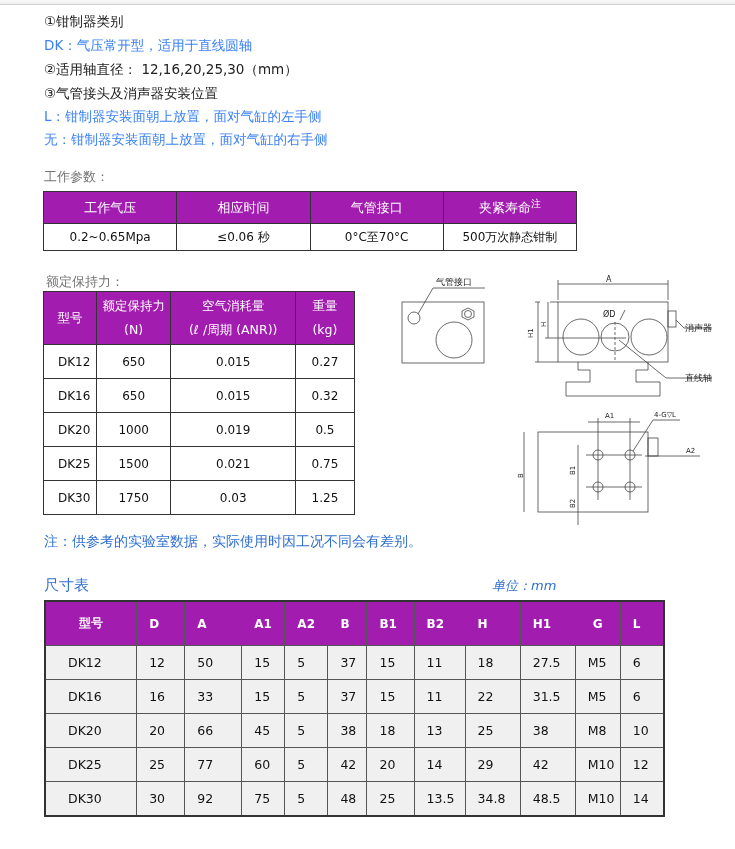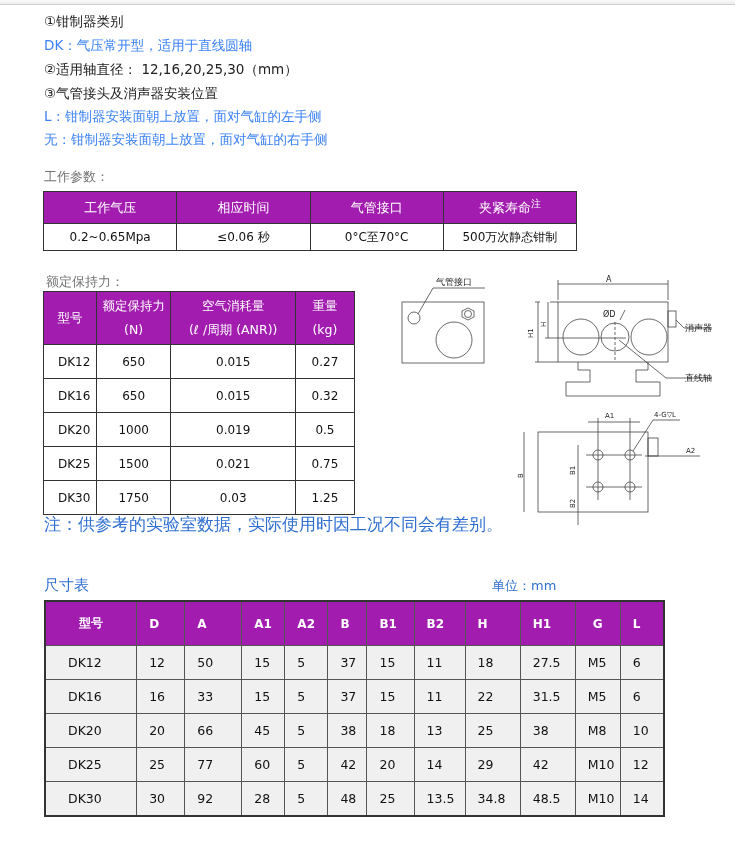"注：供参考的实验室数据，实际使用时因工况不同会有差别。" .note { font-size: 17px -> 14px; top: 513px -> 533px }
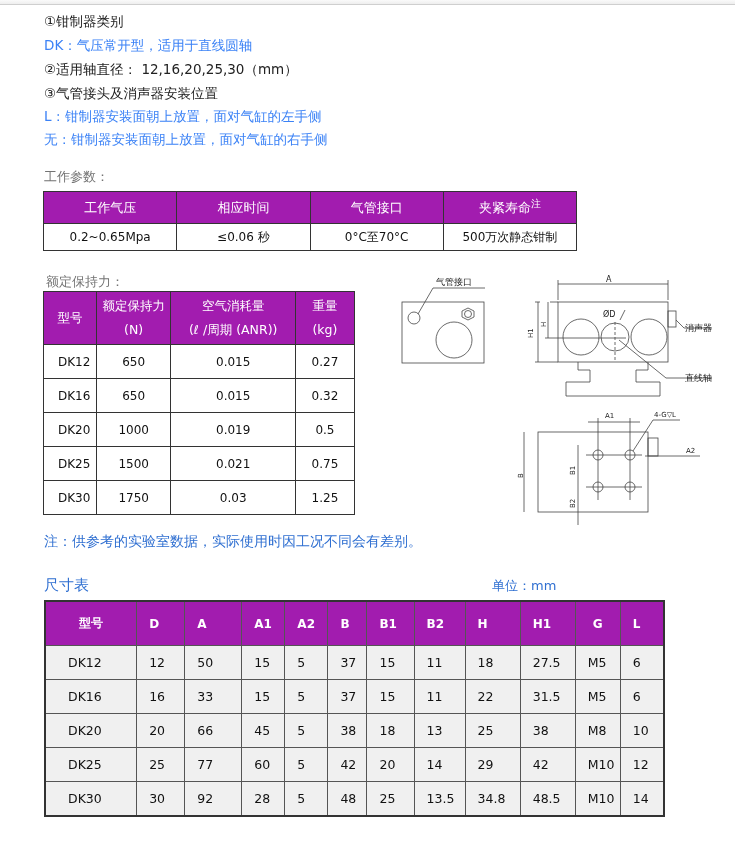"单位：mm" .unit { font-style: none -> italic }
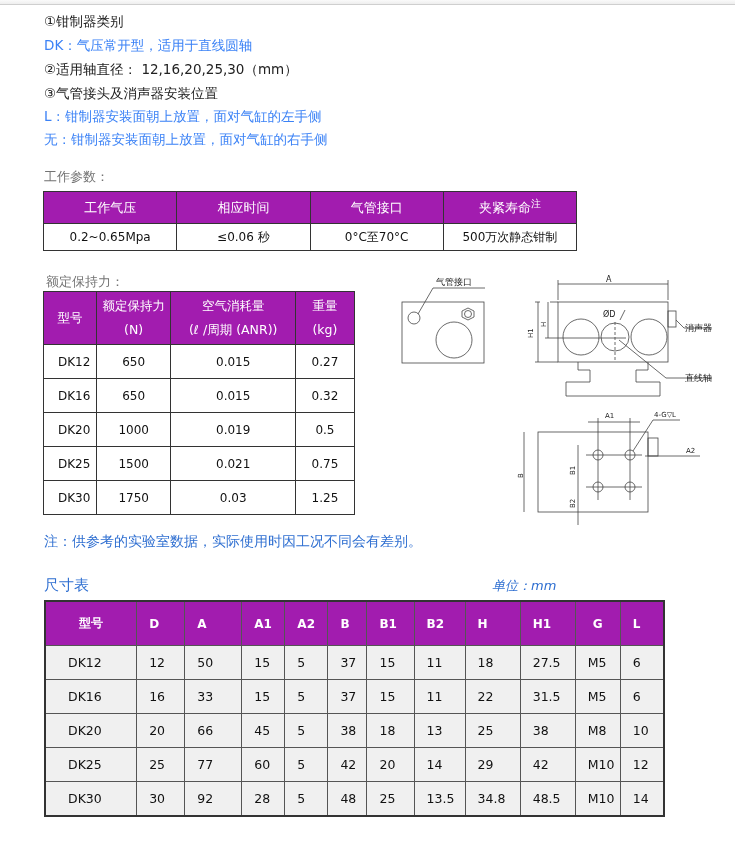"28" td { text: 28 -> 75 }
